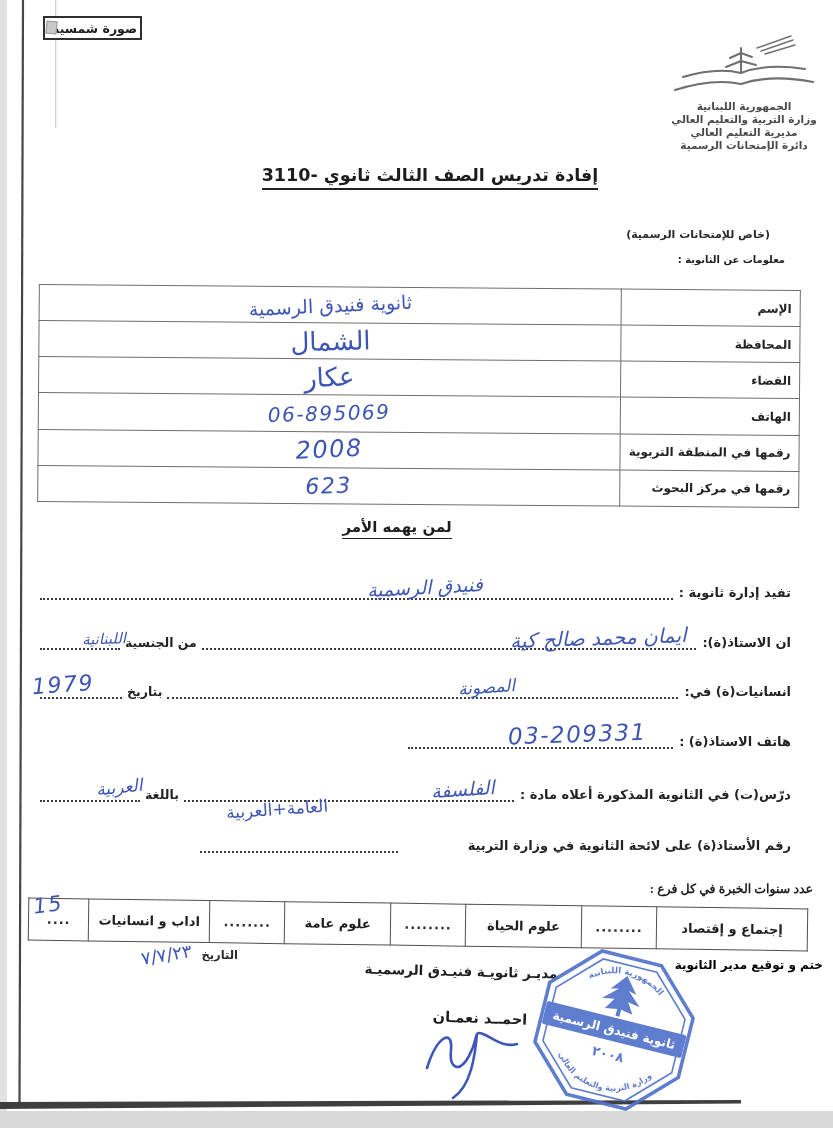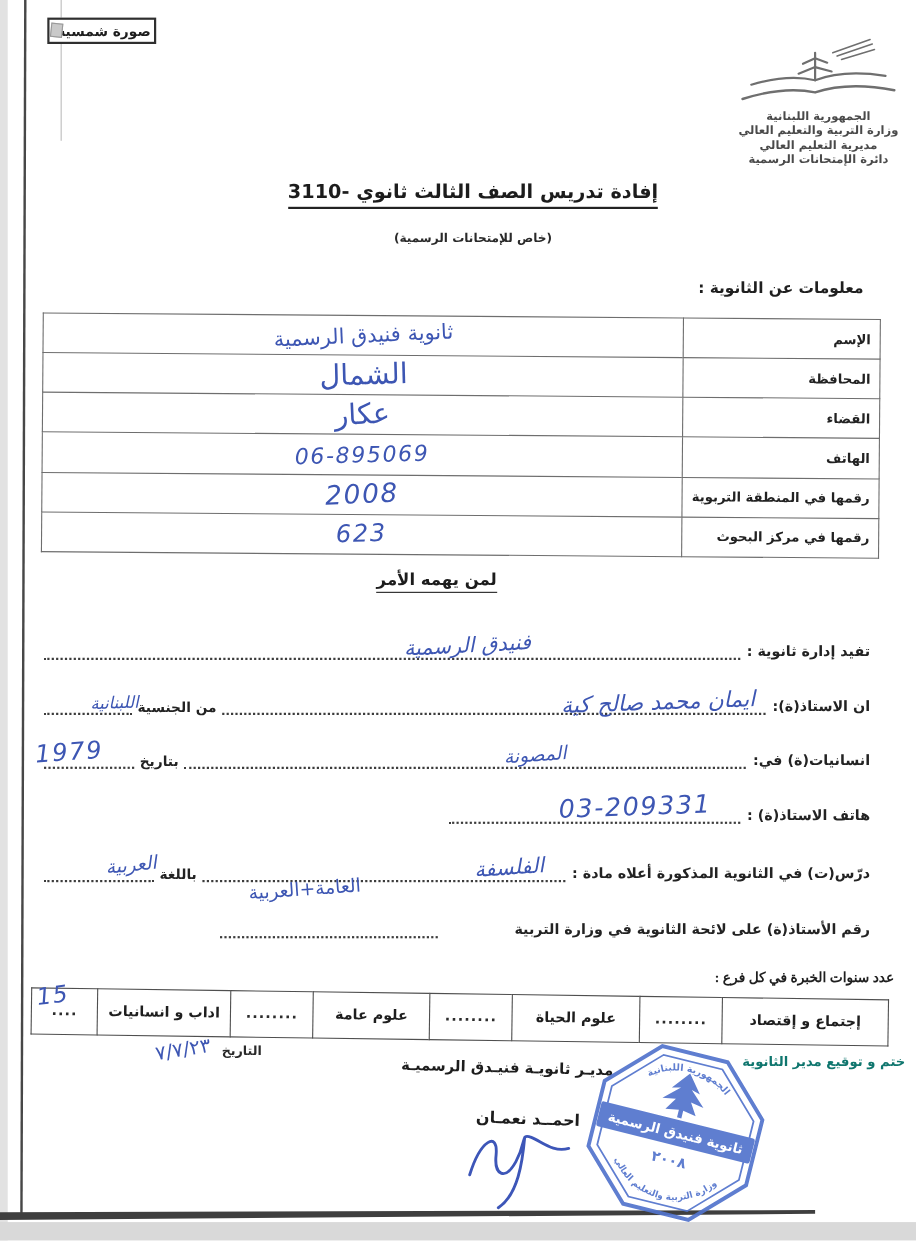"(خاص للإمتحانات الرسمية)" .subtitle { text-align: center -> right; top: 210px -> 228px }
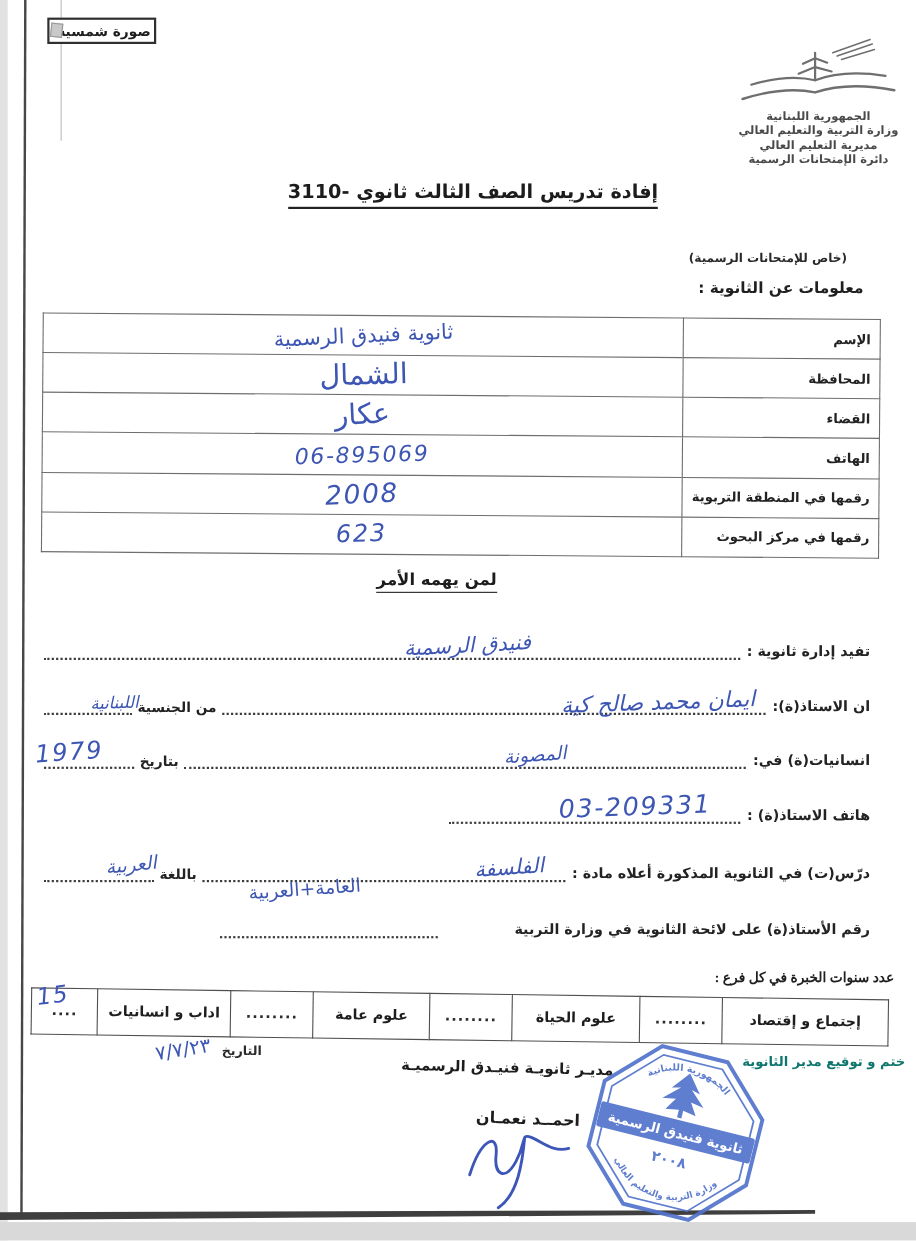"معلومات عن الثانوية :" .info-heading { font-size: 14px -> 10px }
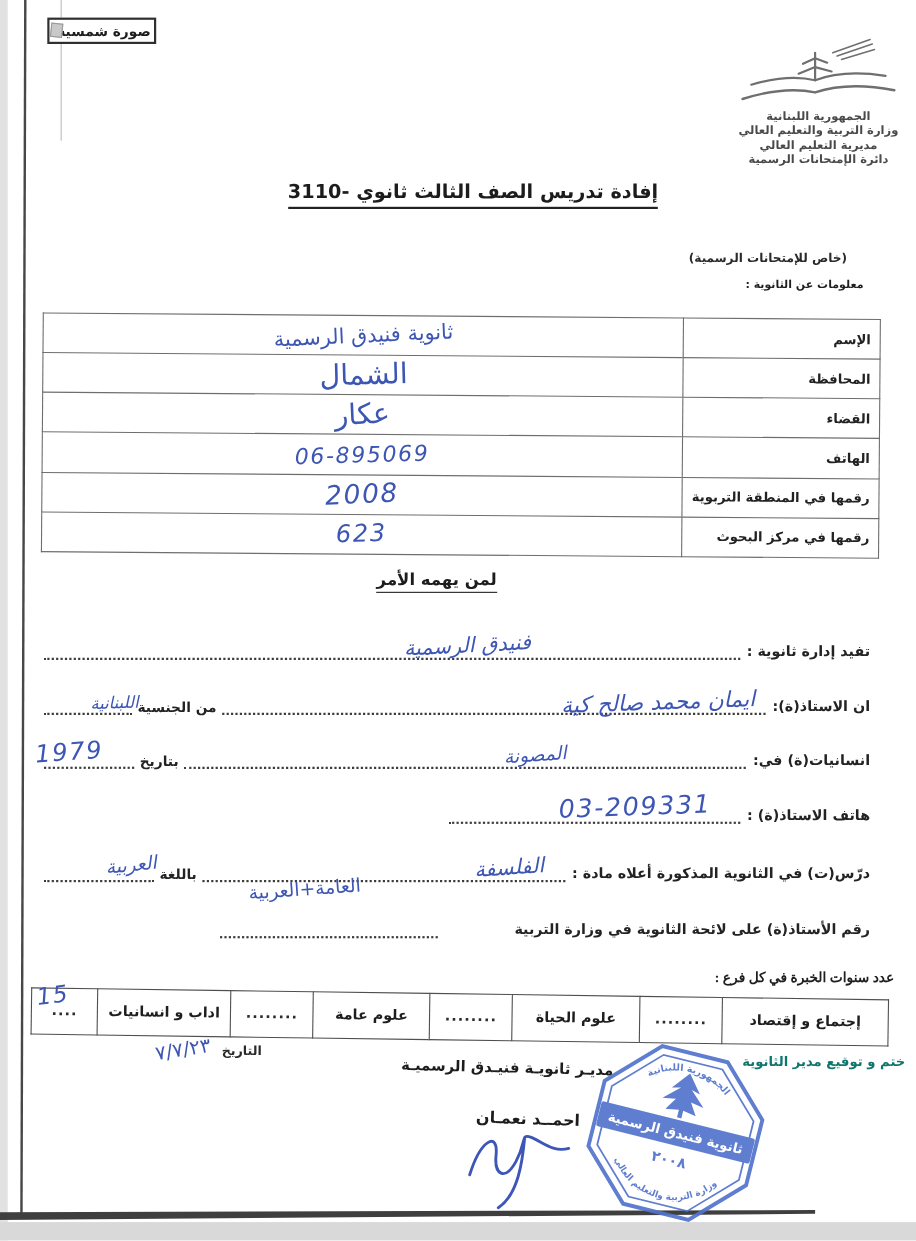"ختم و توقيع مدير الثانوية" .seal-caption { color: #0f766e -> #000000 }
